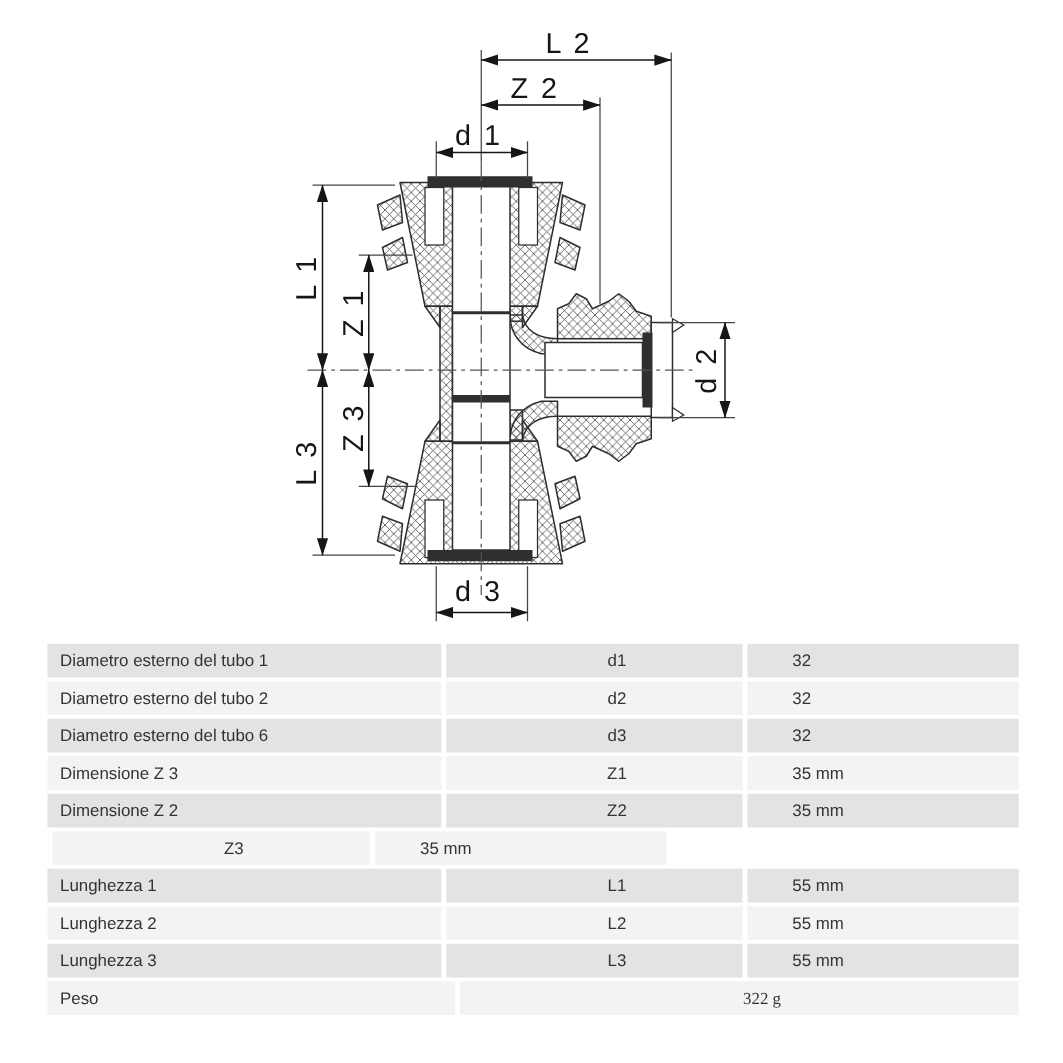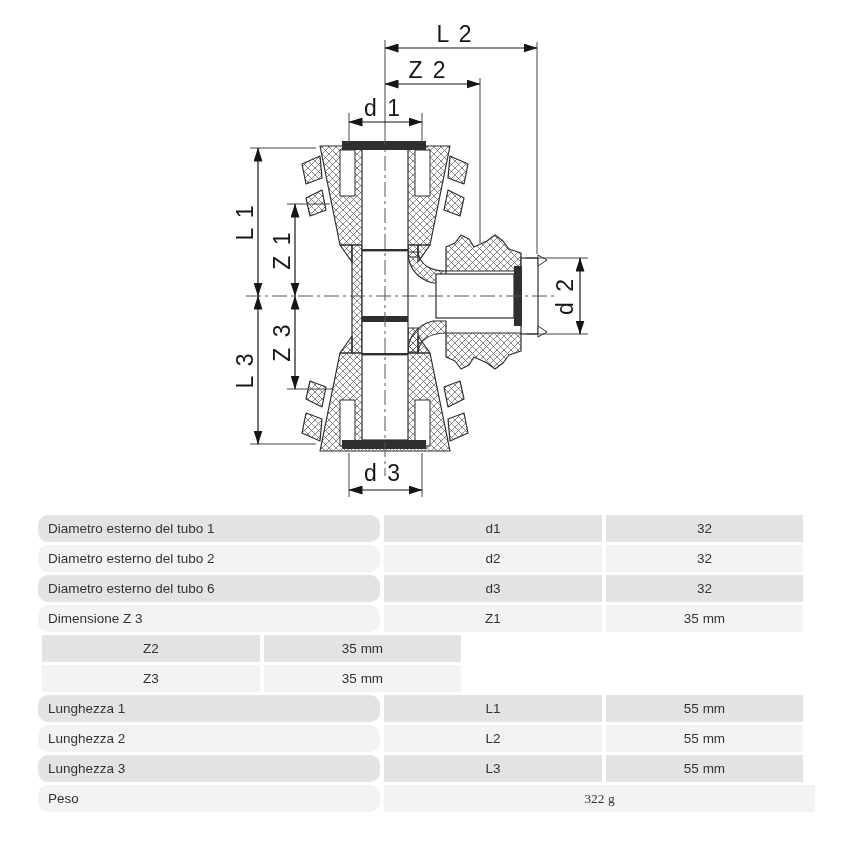"Diametro esterno del tubo 1" .cell.label { border-radius: 10px -> none }
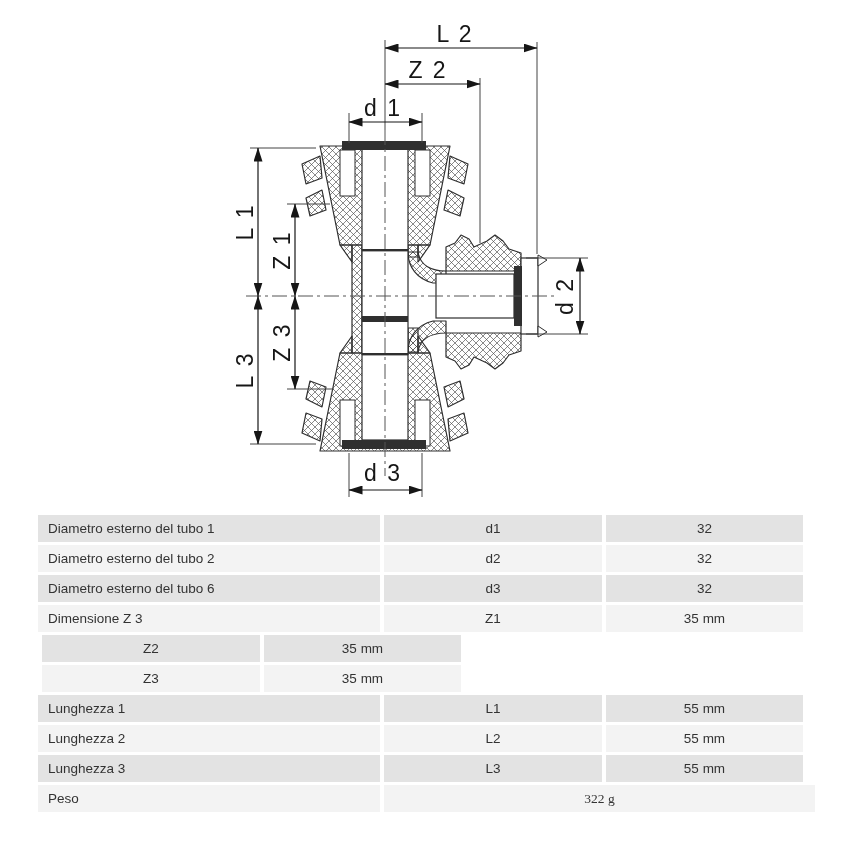"d1" .cell { padding-left: none -> 36px }
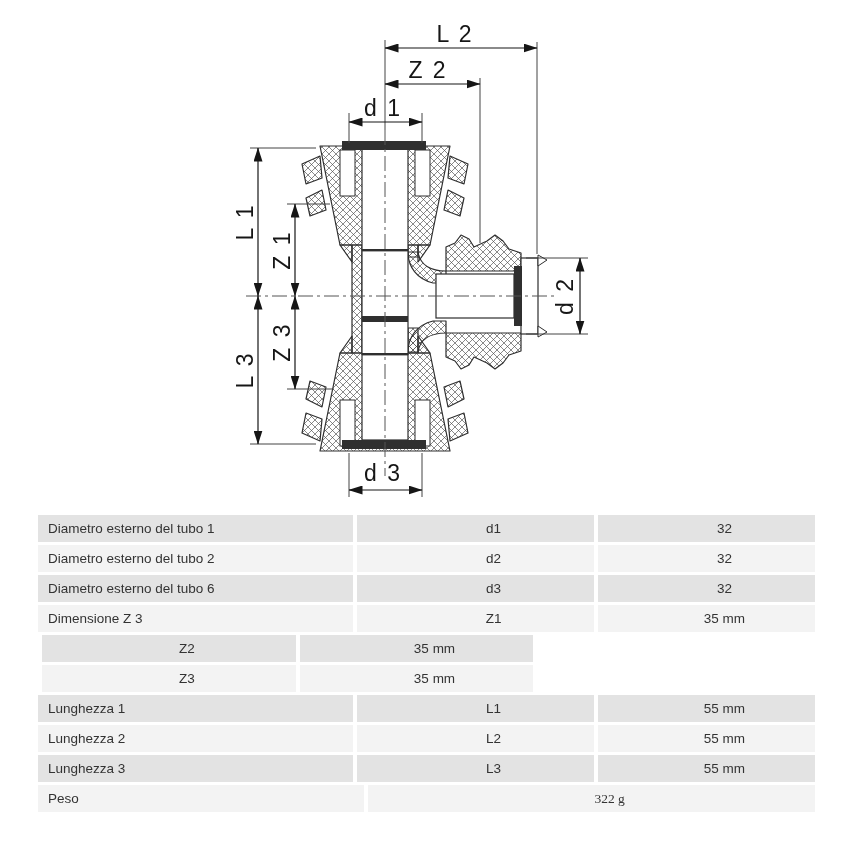"32" .cell.value { text-align: center -> none }
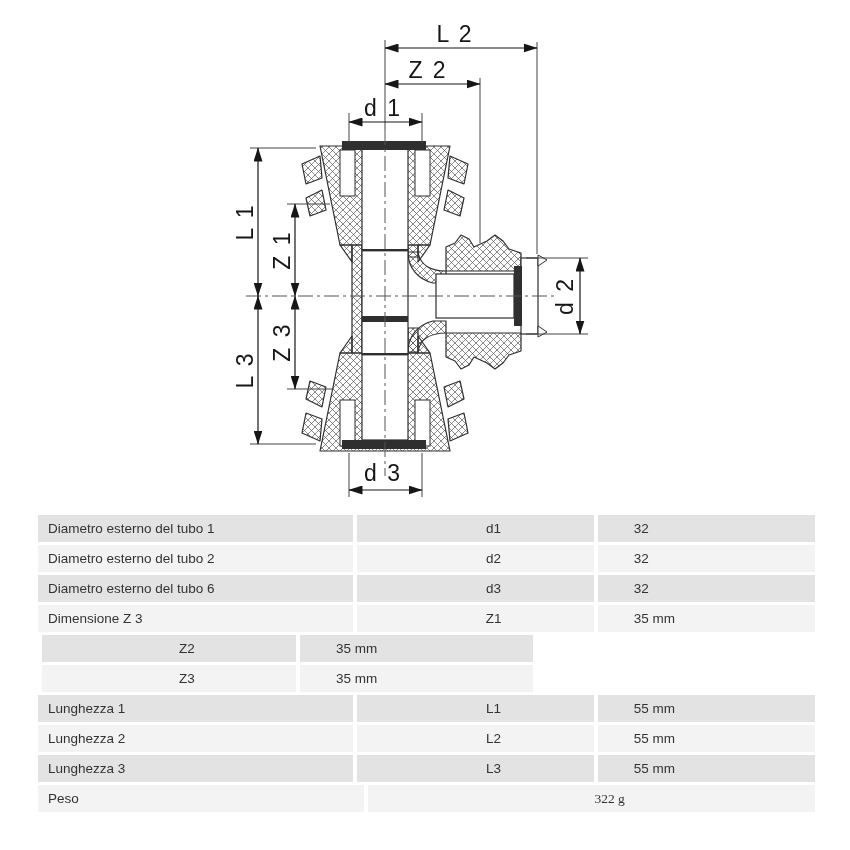"Dimensione Z 2" div.cell { html: none -> <div>Dimensione Z 2</div> }
